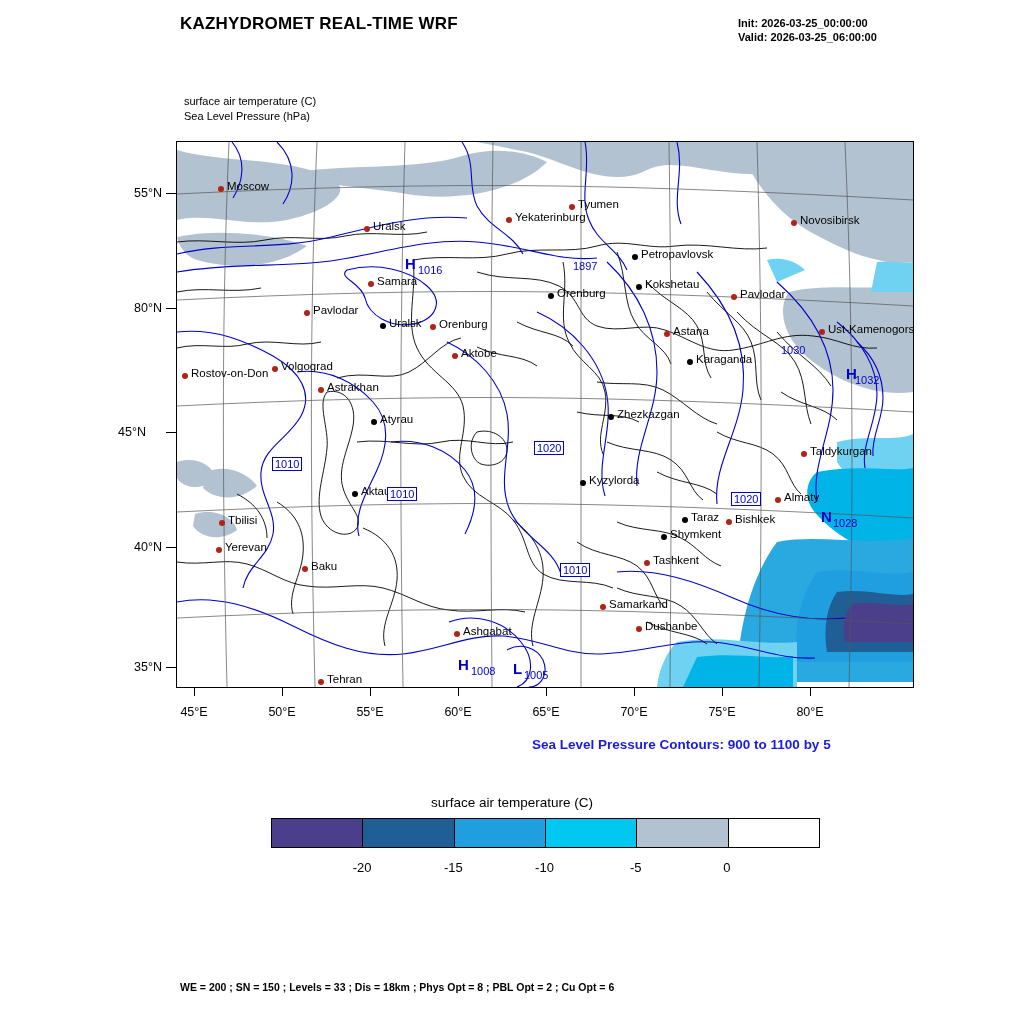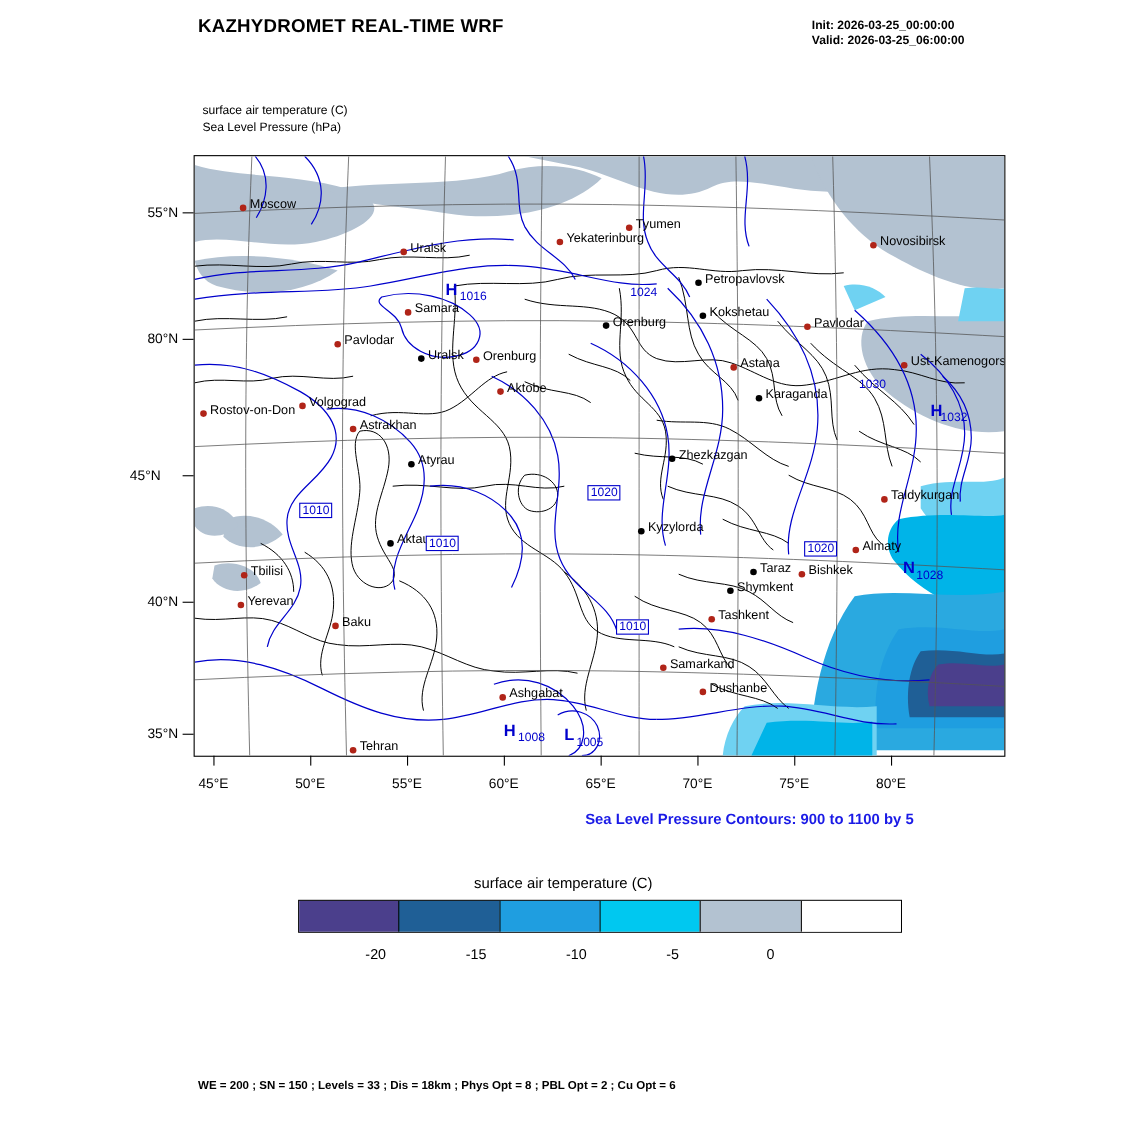"1024" span.plab { text: 1024 -> 1897 }
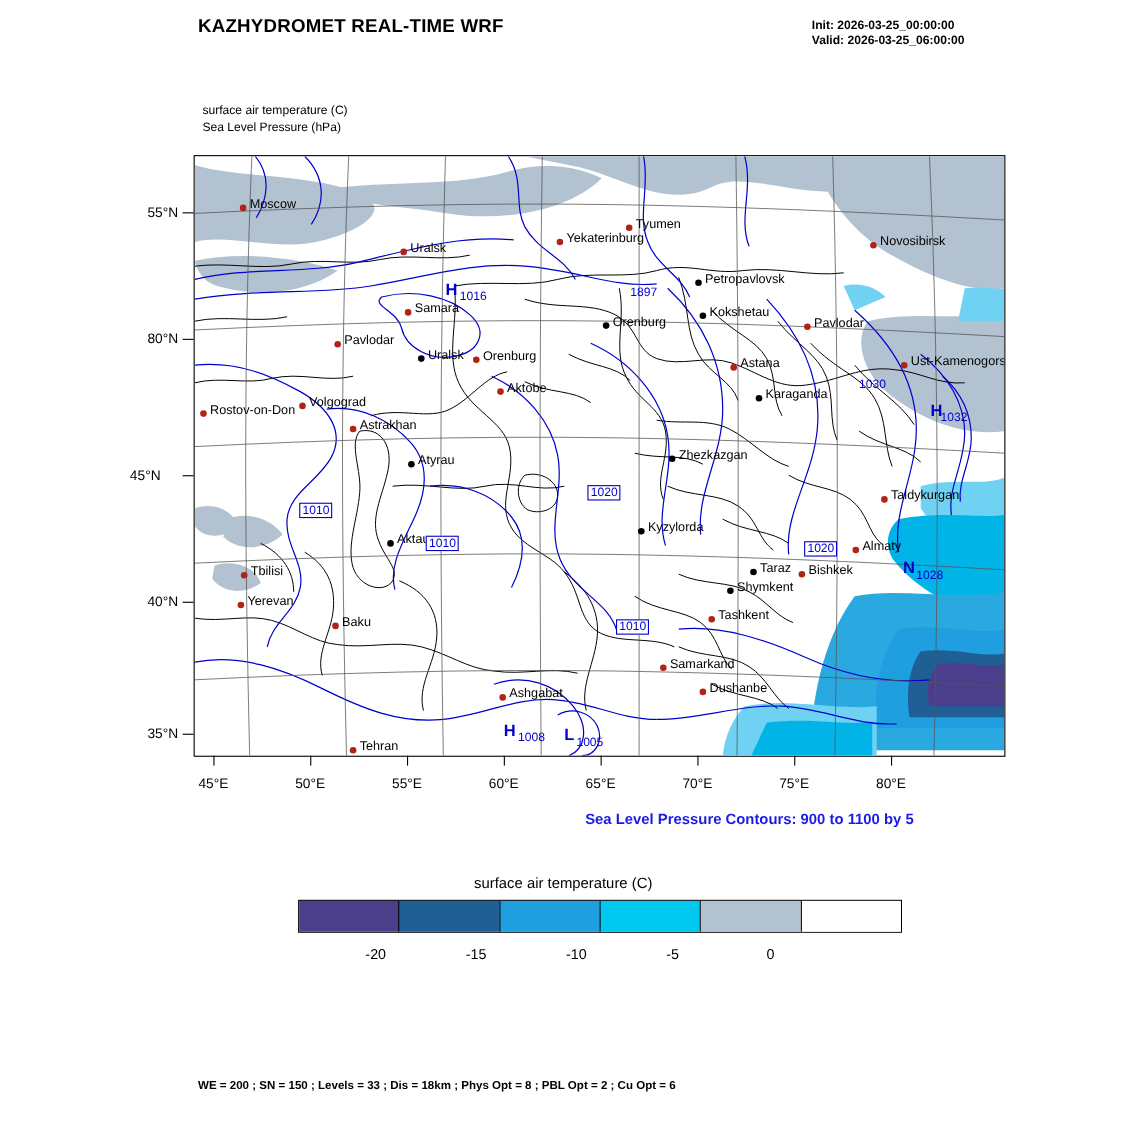"-20" .cbt { text-align: none -> center }
